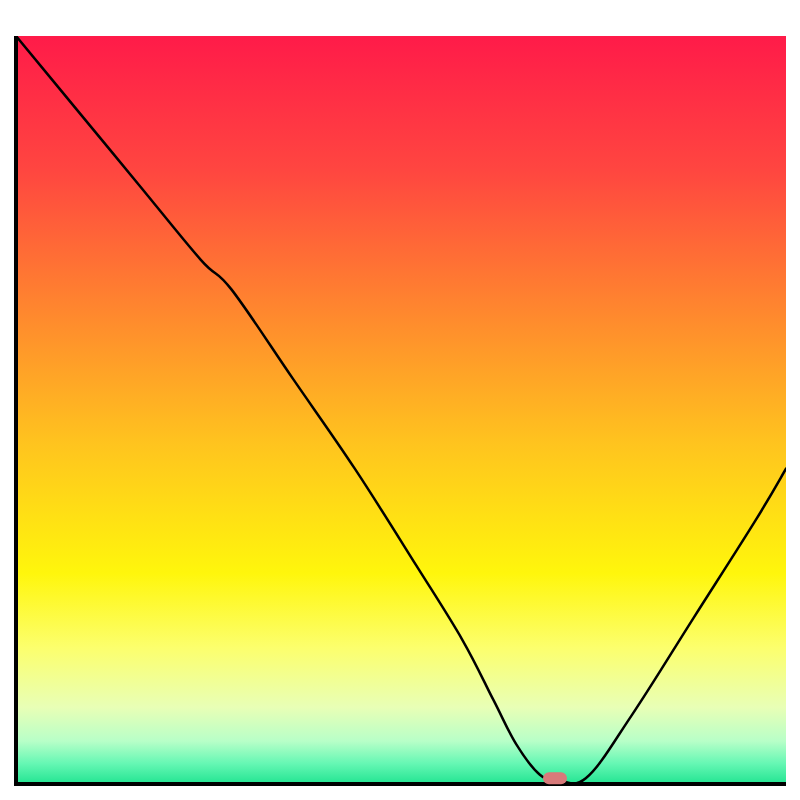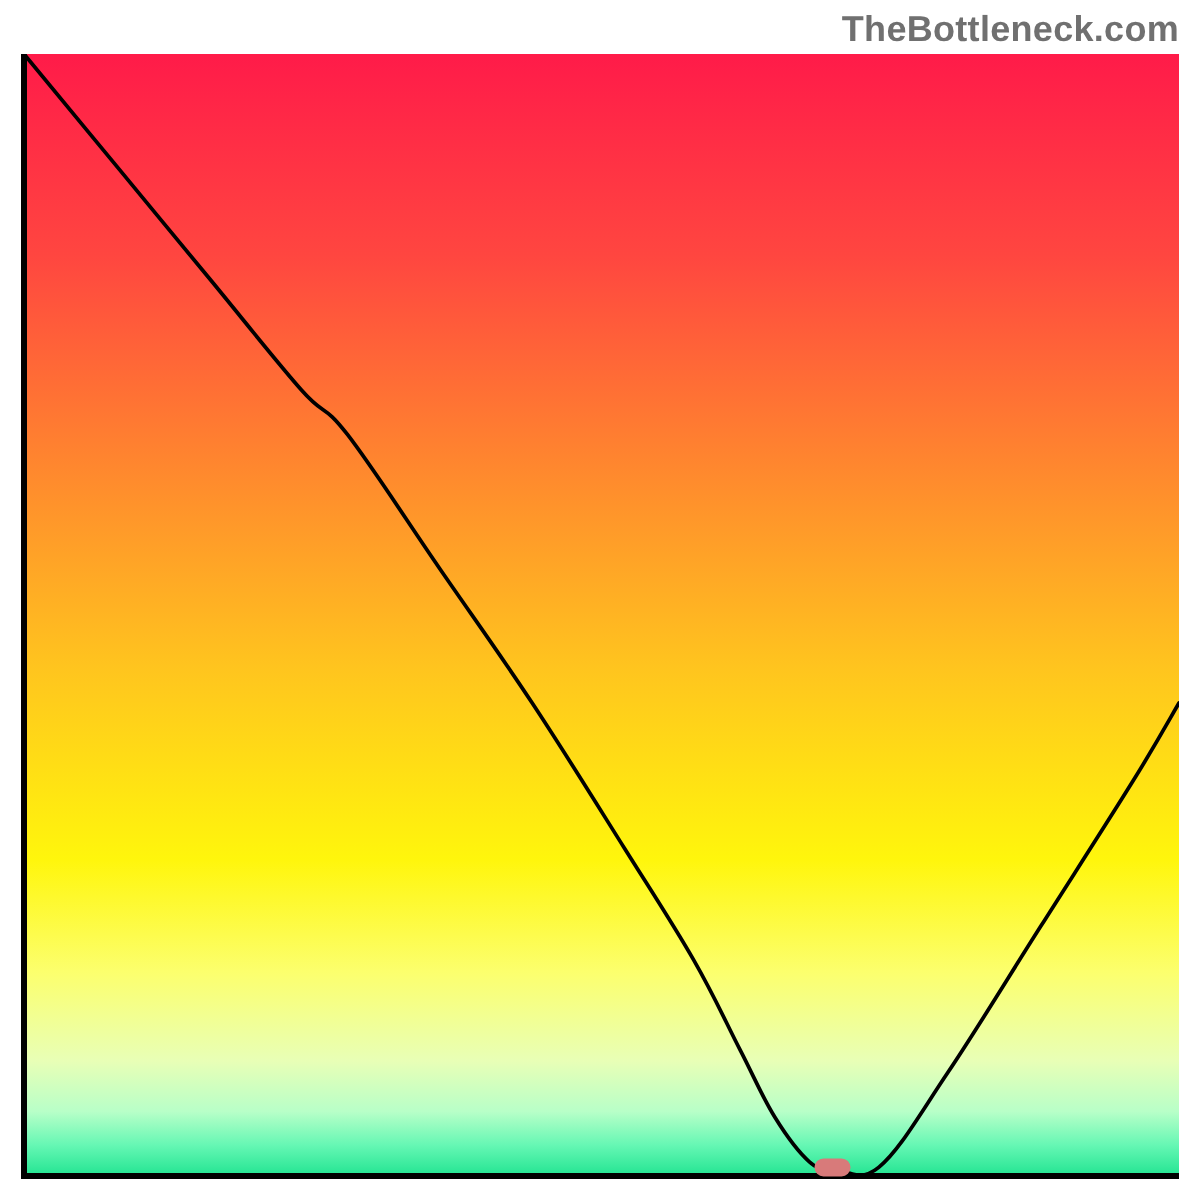"TheBottleneck.com" div.watermark { html: <div>TheBottleneck.com</div> -> none }
